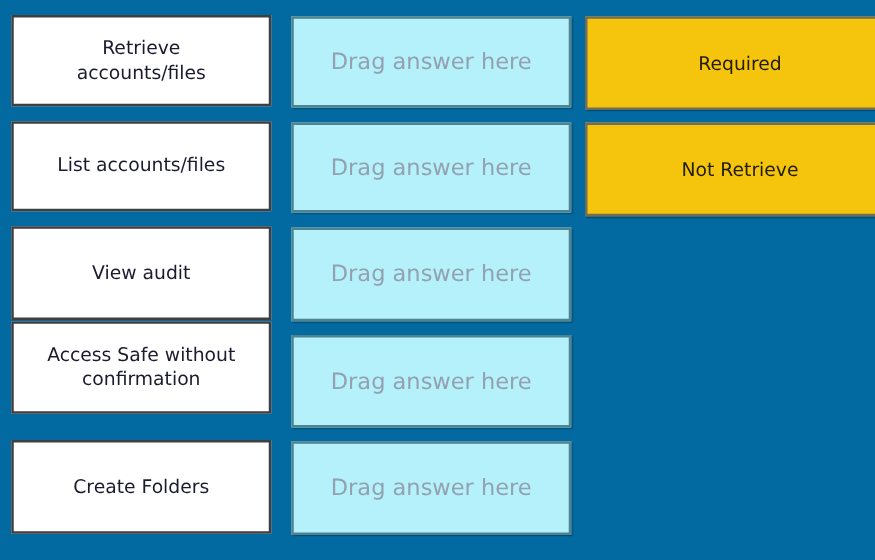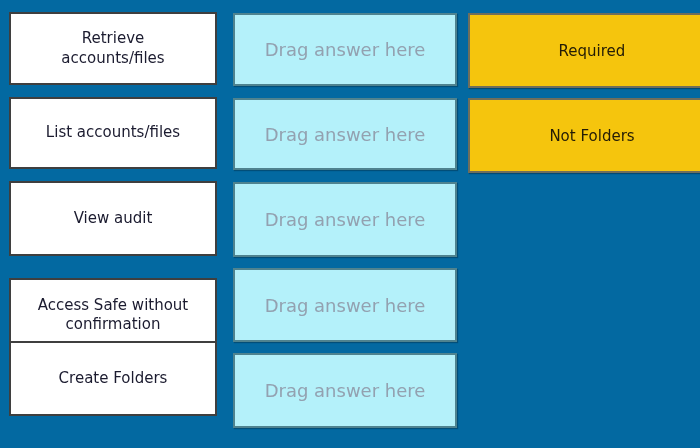"Not Folders" span { text: Folders -> Retrieve }
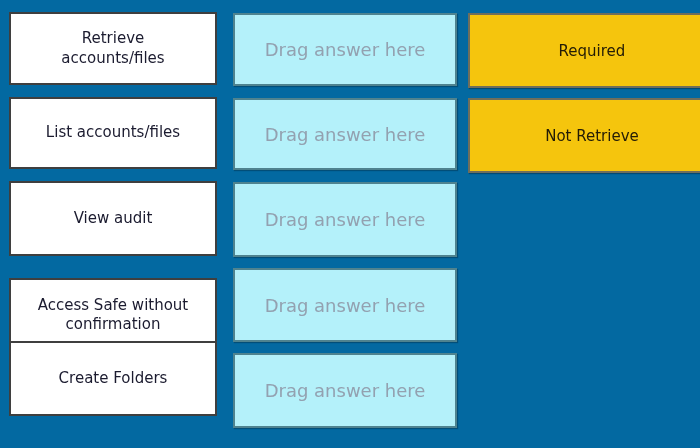"Access Safe without confirmation" .r3 { top: 278px -> 257px }
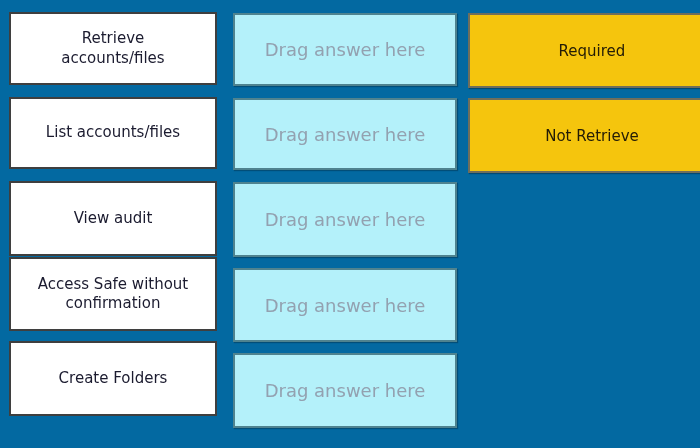"Create Folders" .r4 { top: 341px -> 352px }
